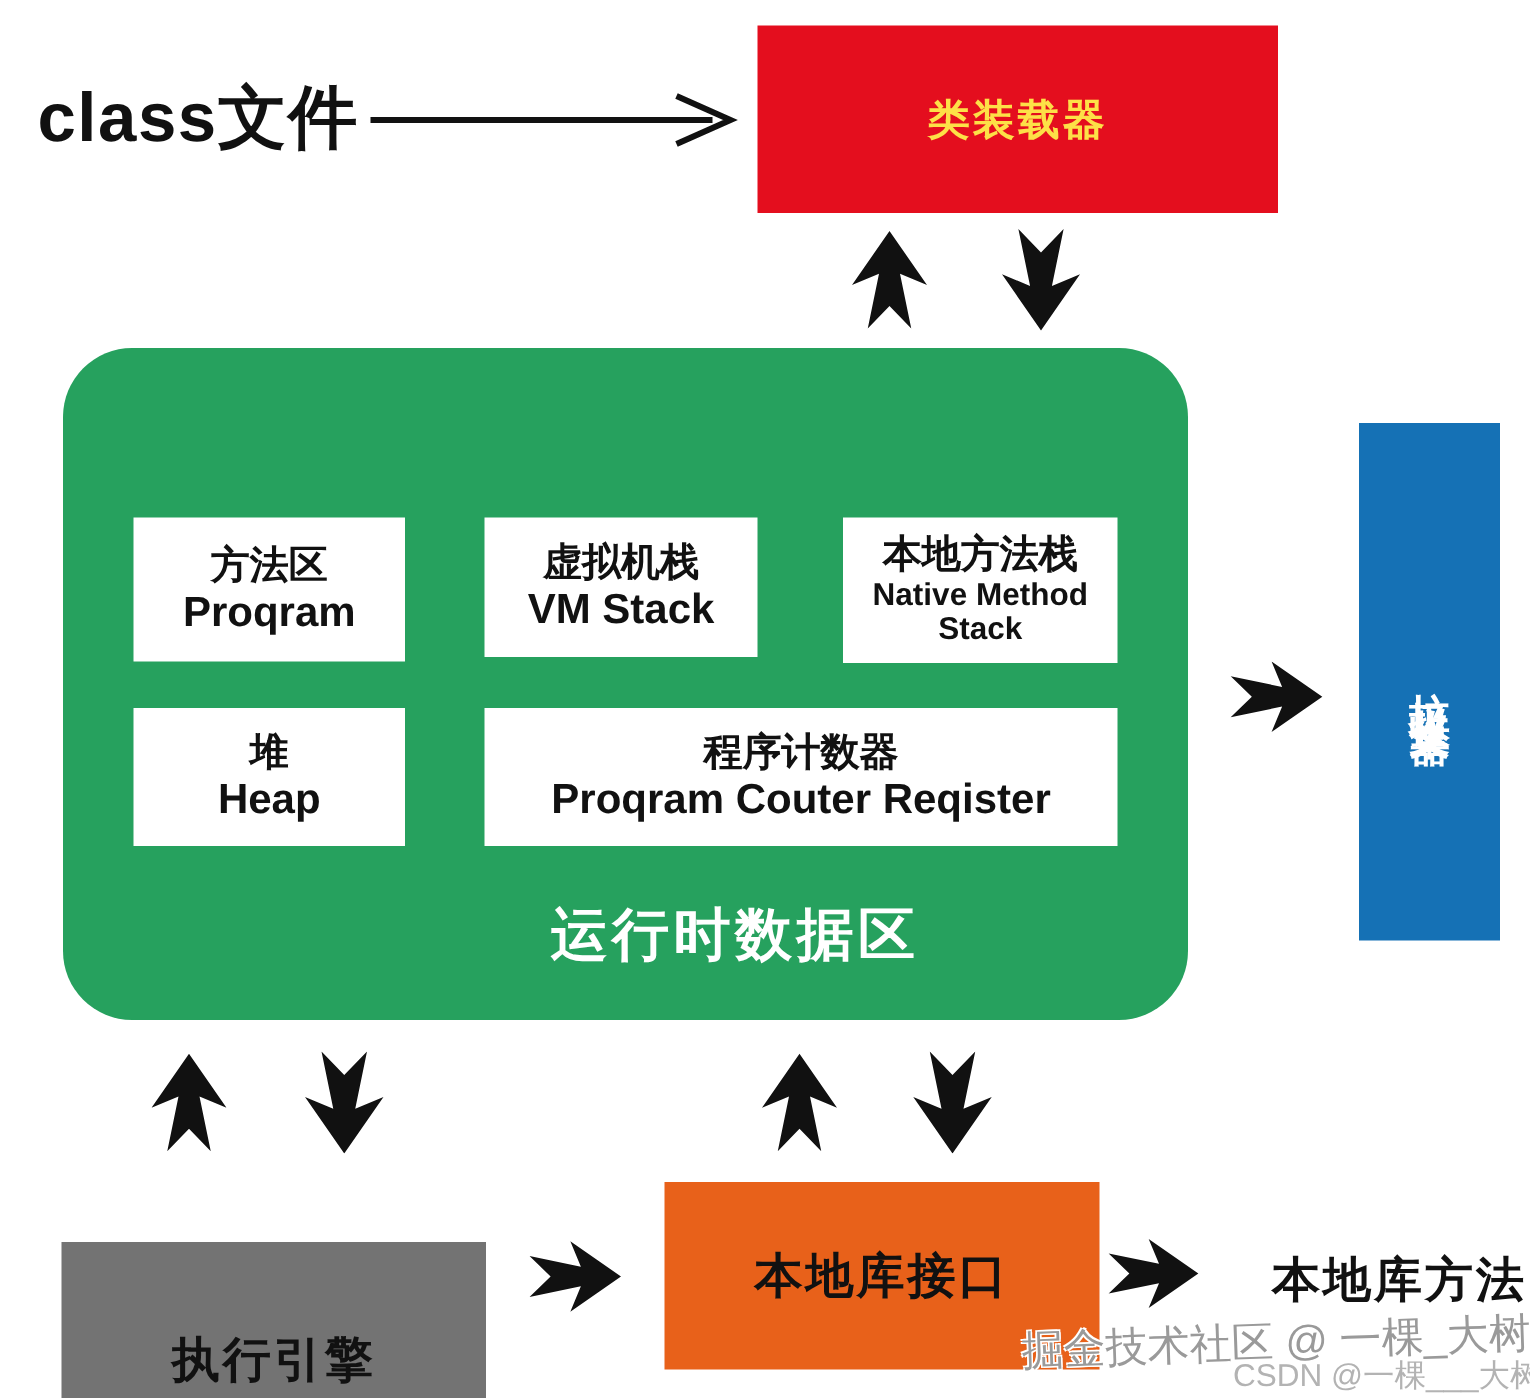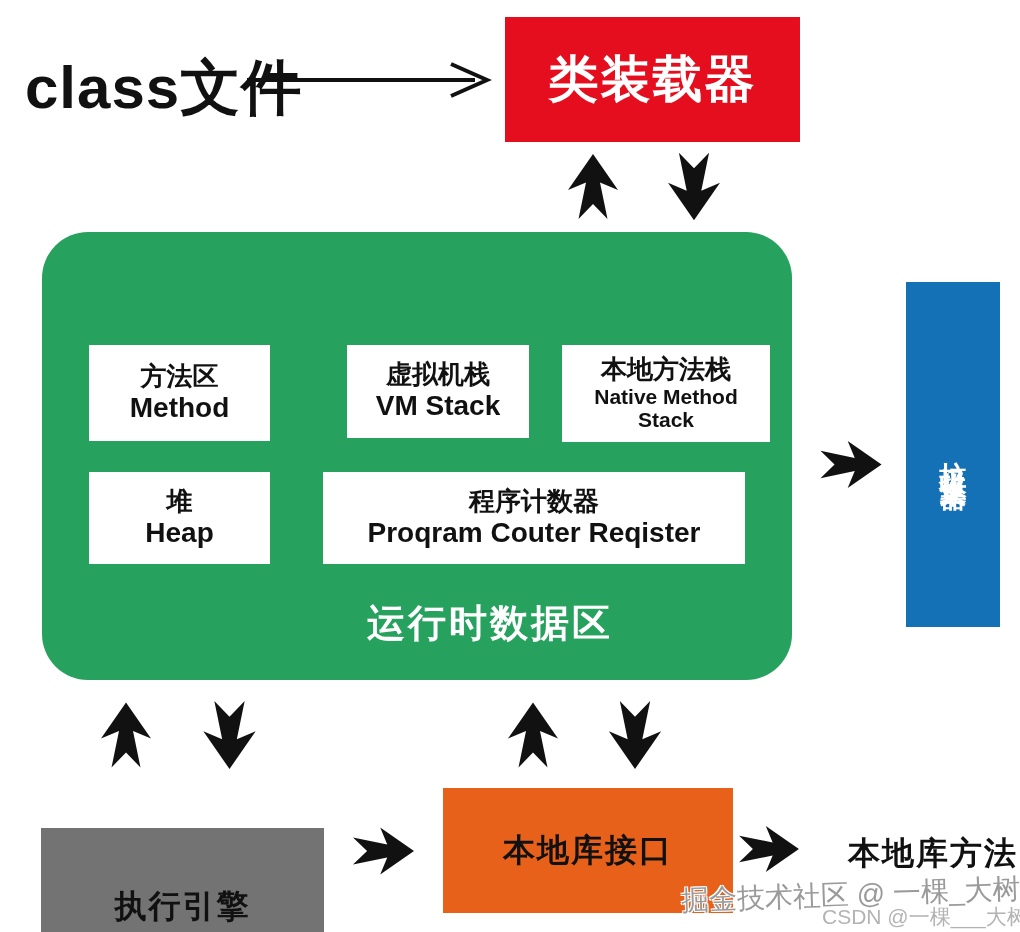"class文件" .class-file { font-size: 60px -> 46px }
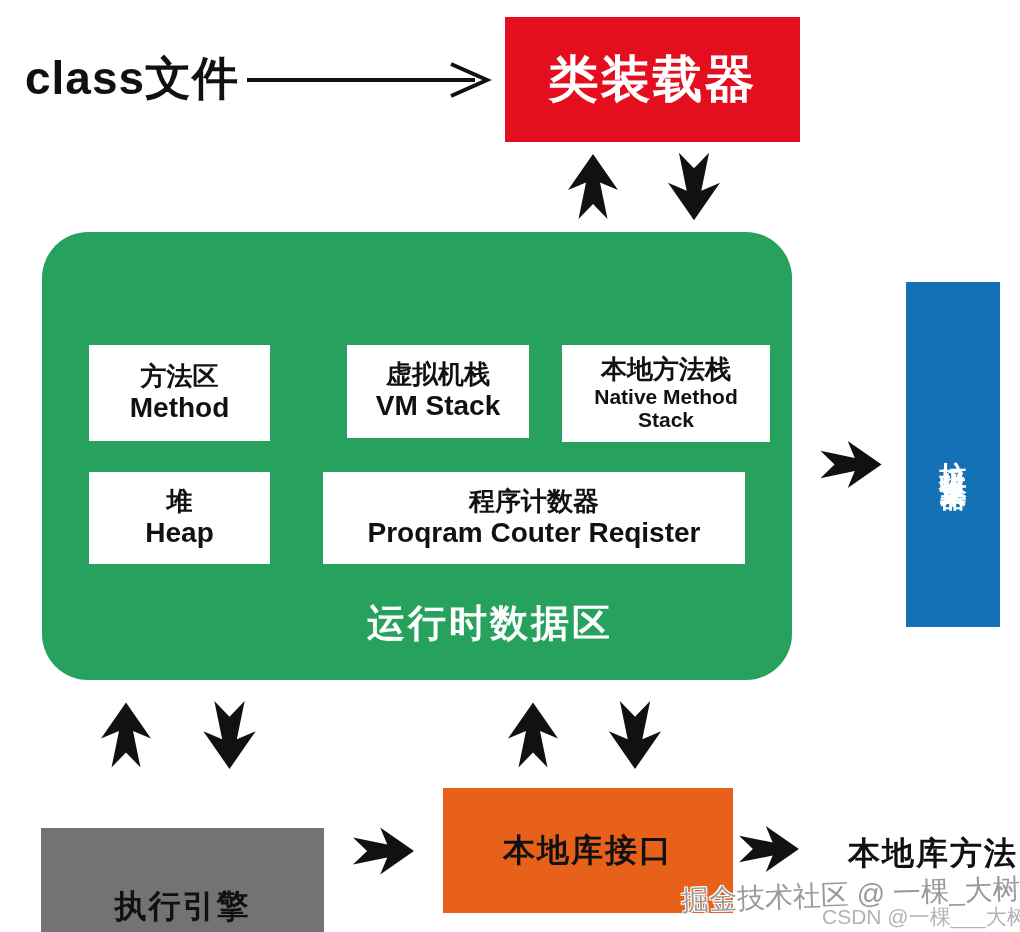"类装载器" .red-box { color: #ffffff -> #fde047; font-size: 50px -> 28px; width: 295px -> 347px }
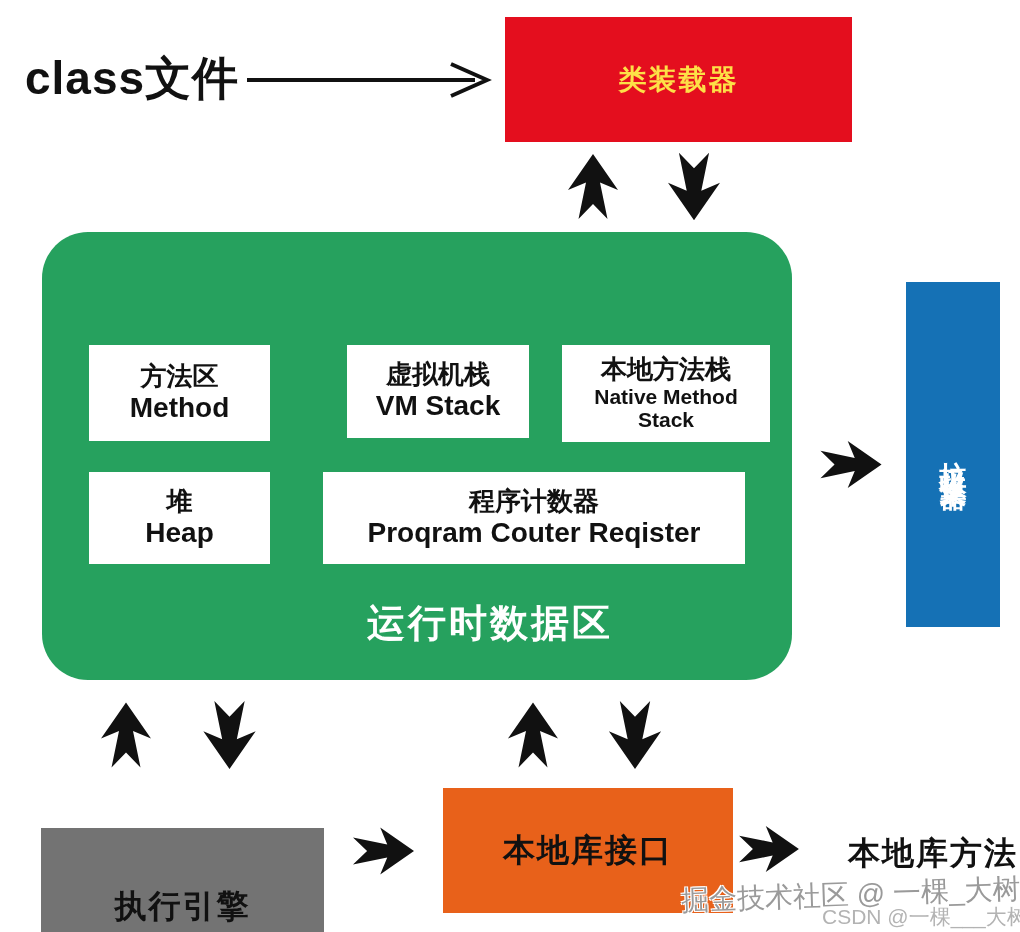"虚拟机栈" .cell-vm { margin-left: 24px -> none }
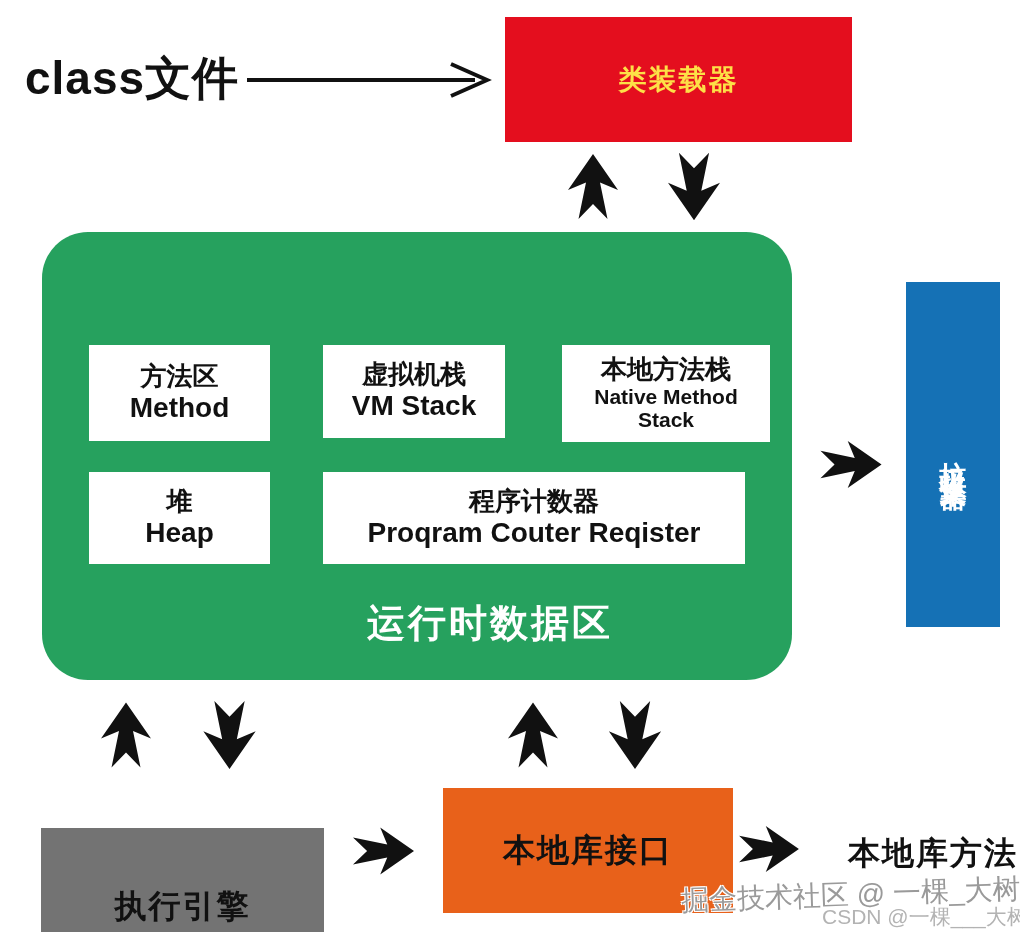"本地方法栈" .cell-native { width: 208px -> 183px }
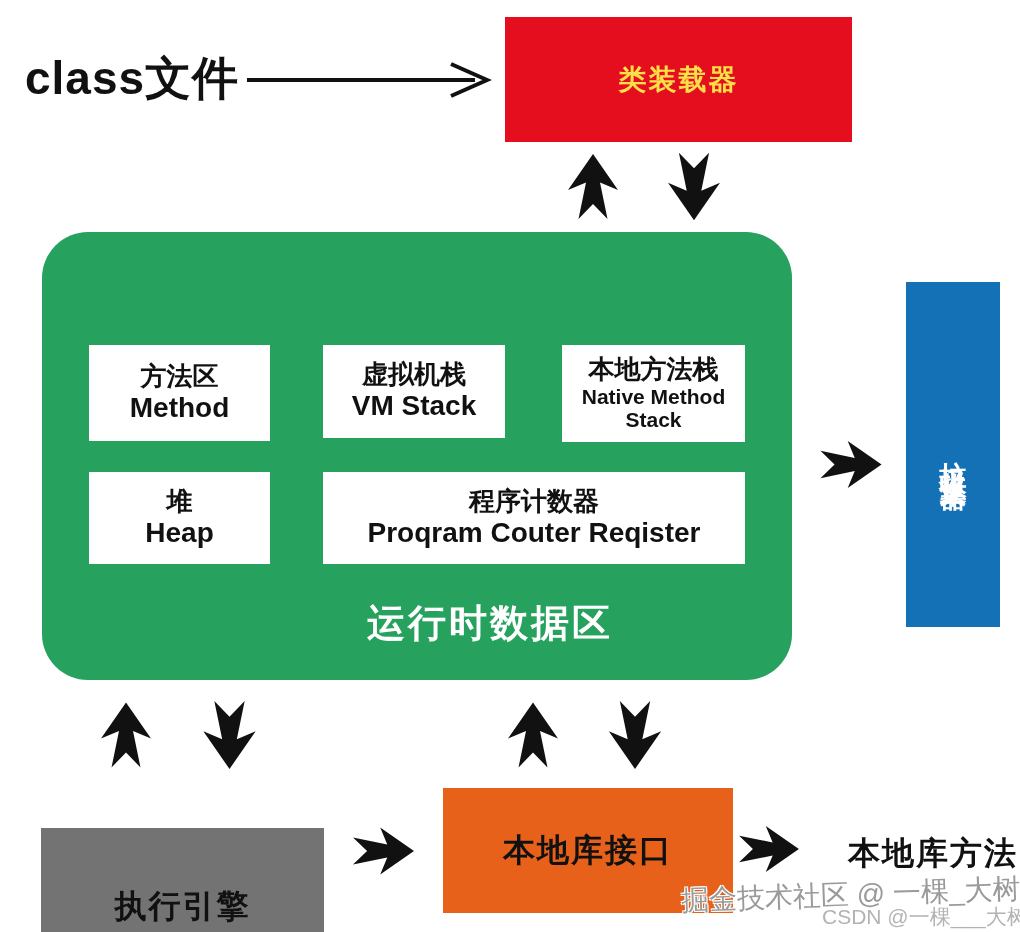"Method" span.en { text: Method -> Proqram }
